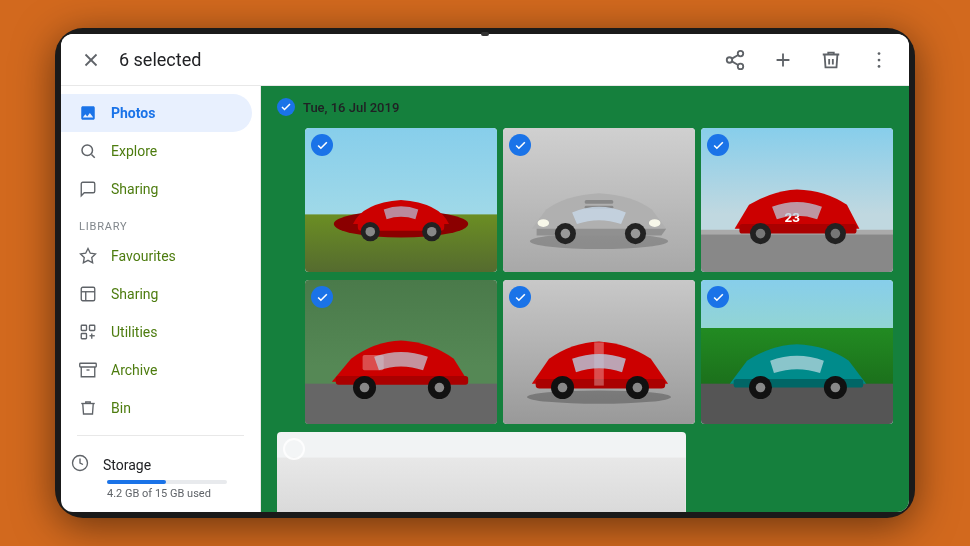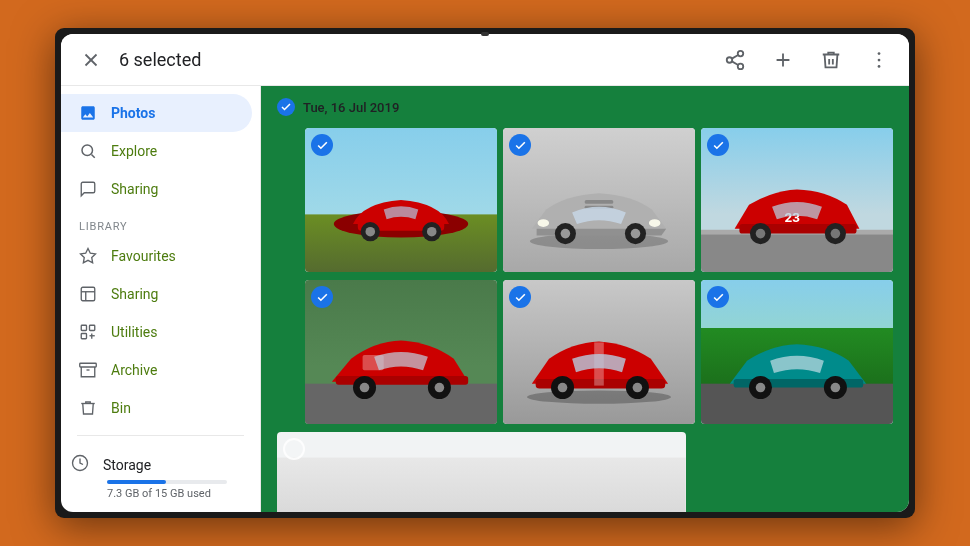"6 selected" .device { border-radius: 9px -> 28px }
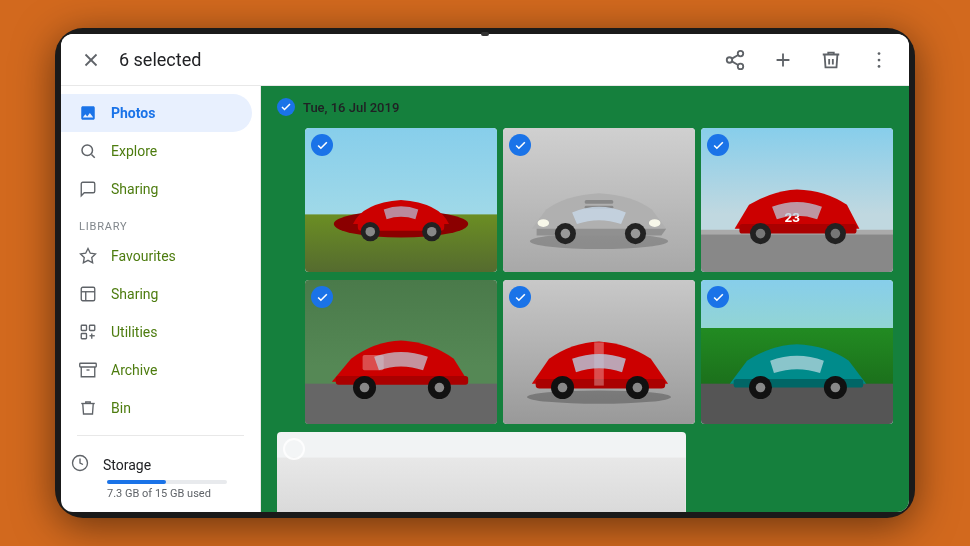"7.3 GB of 15 GB" div.storage-sub { text: 7.3 -> 4.2 }
